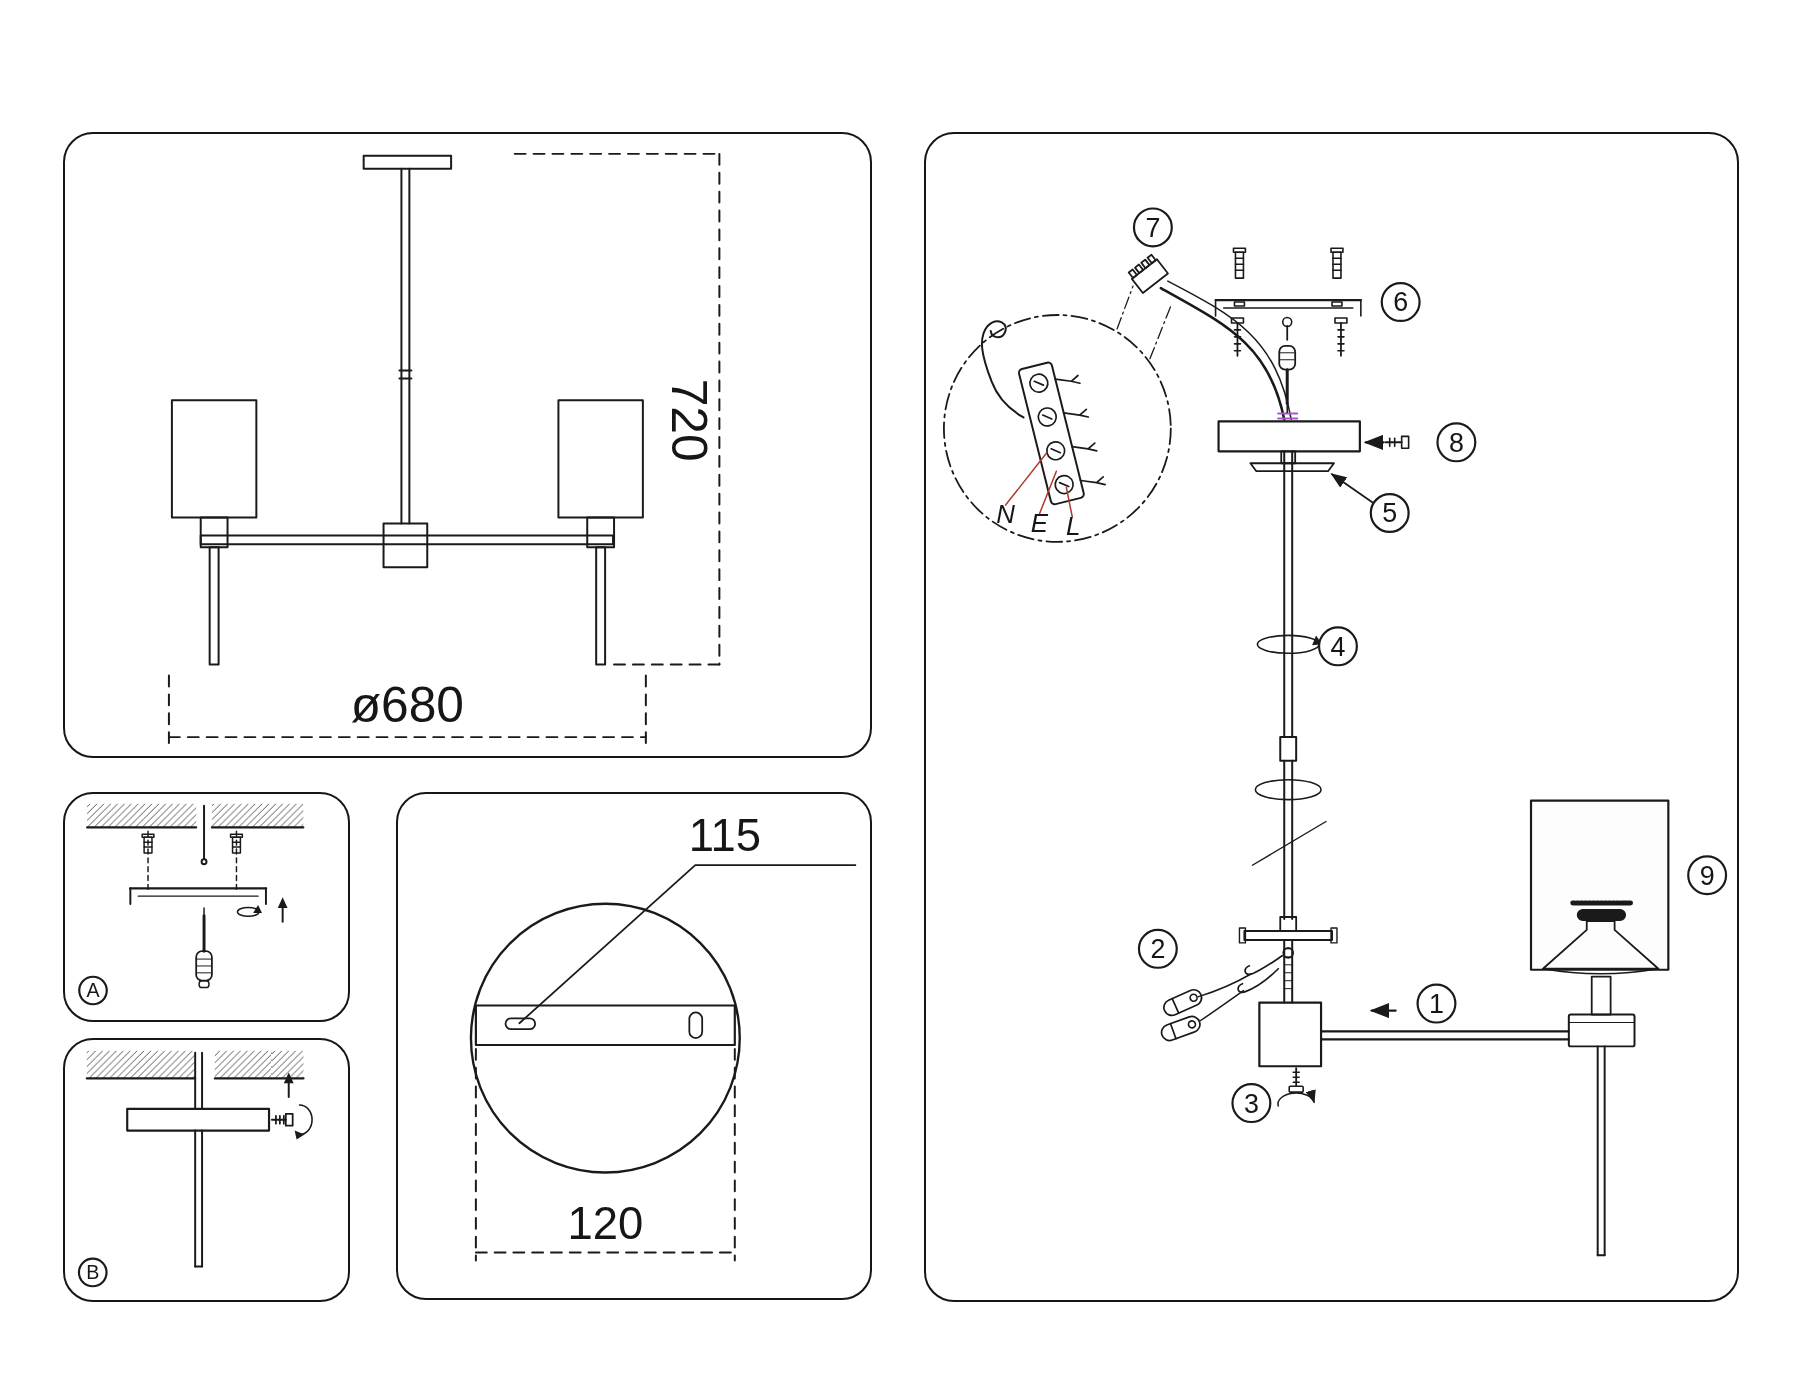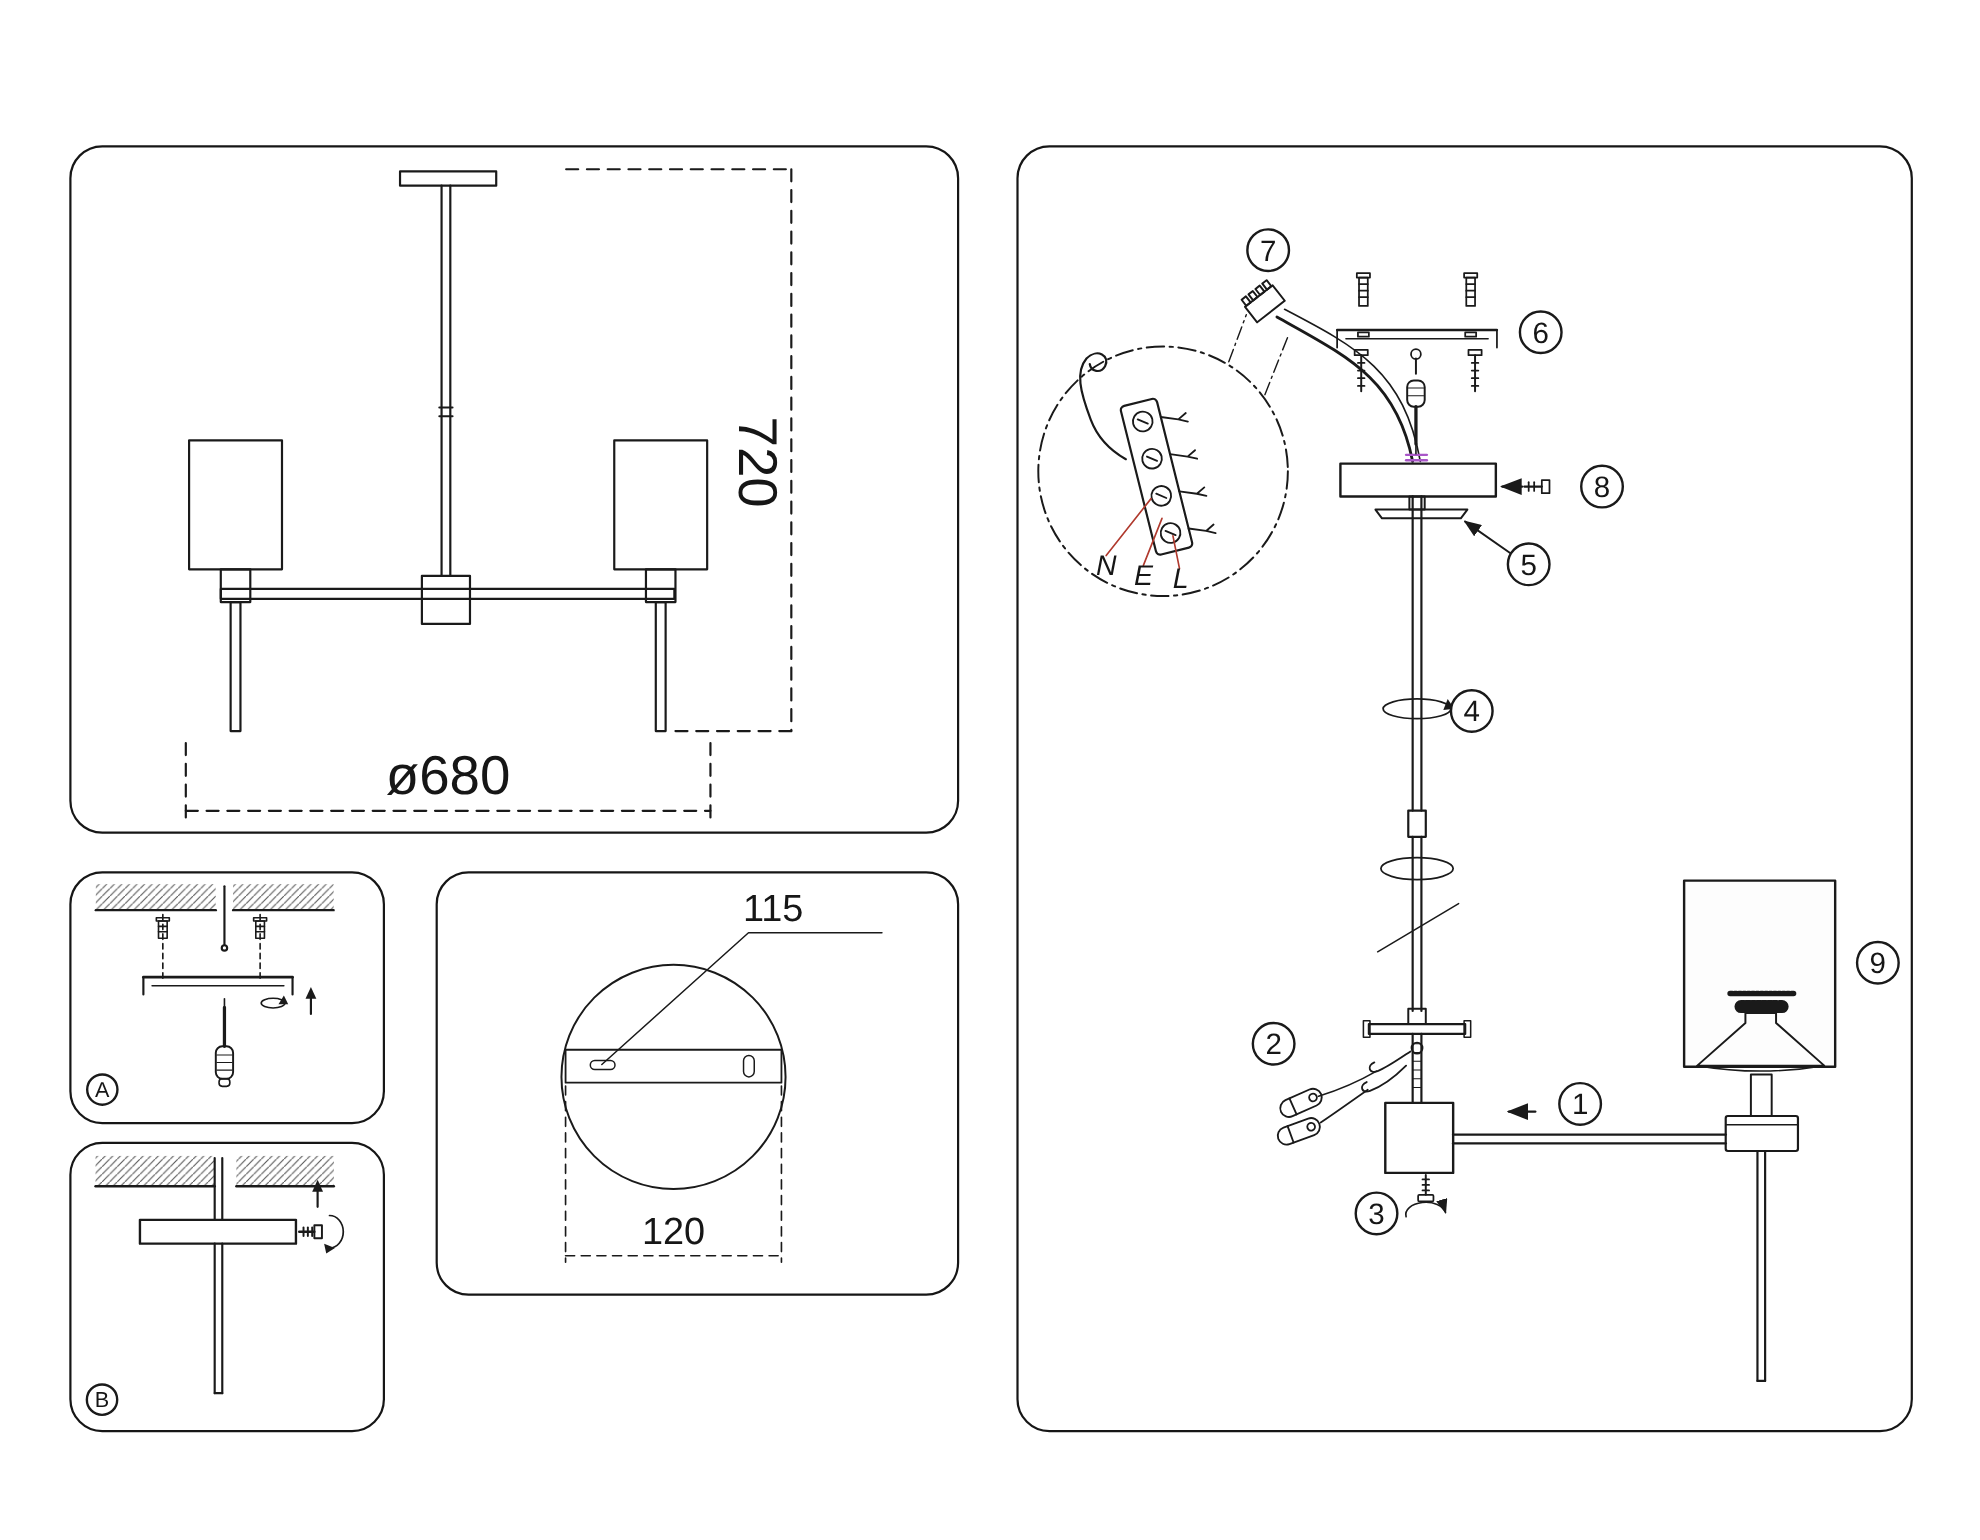"115" div.panel { height: 386px -> 508px }
